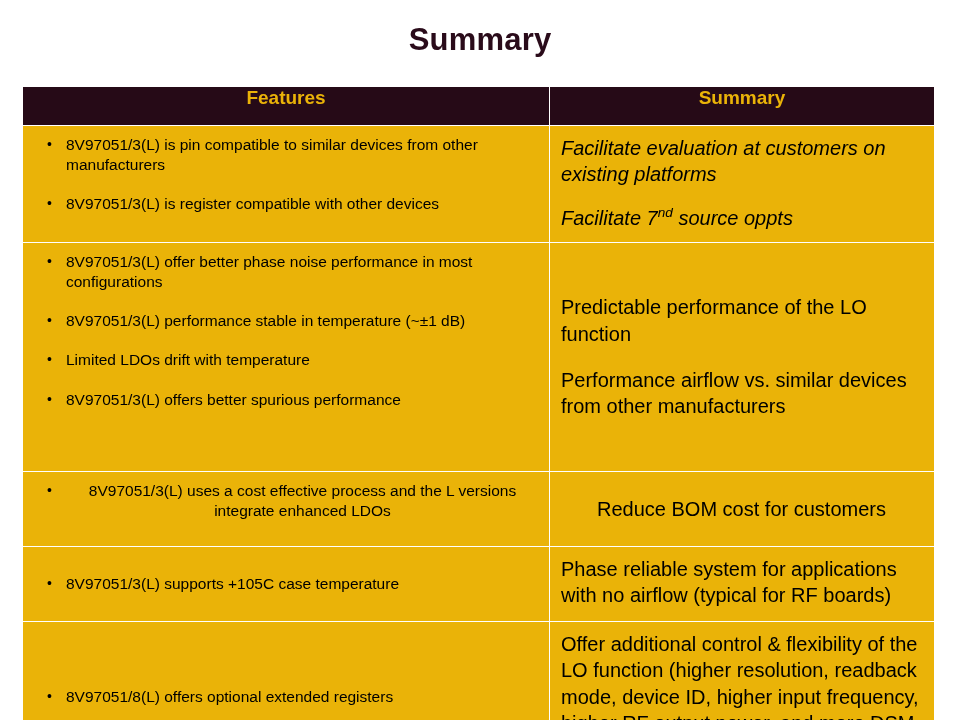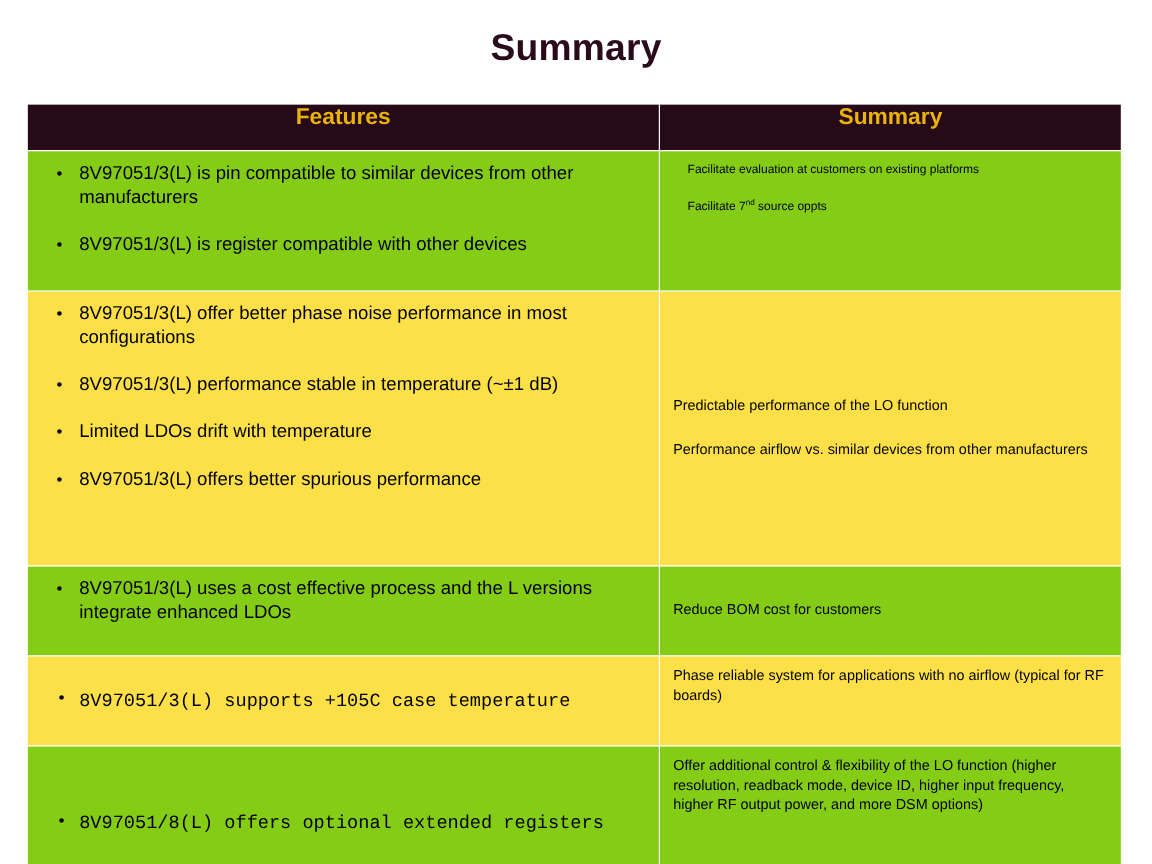"8V97051/3(L) is pin compatible to" tbody tr.row-dark > td { background: #84cc16 -> #eab308 }
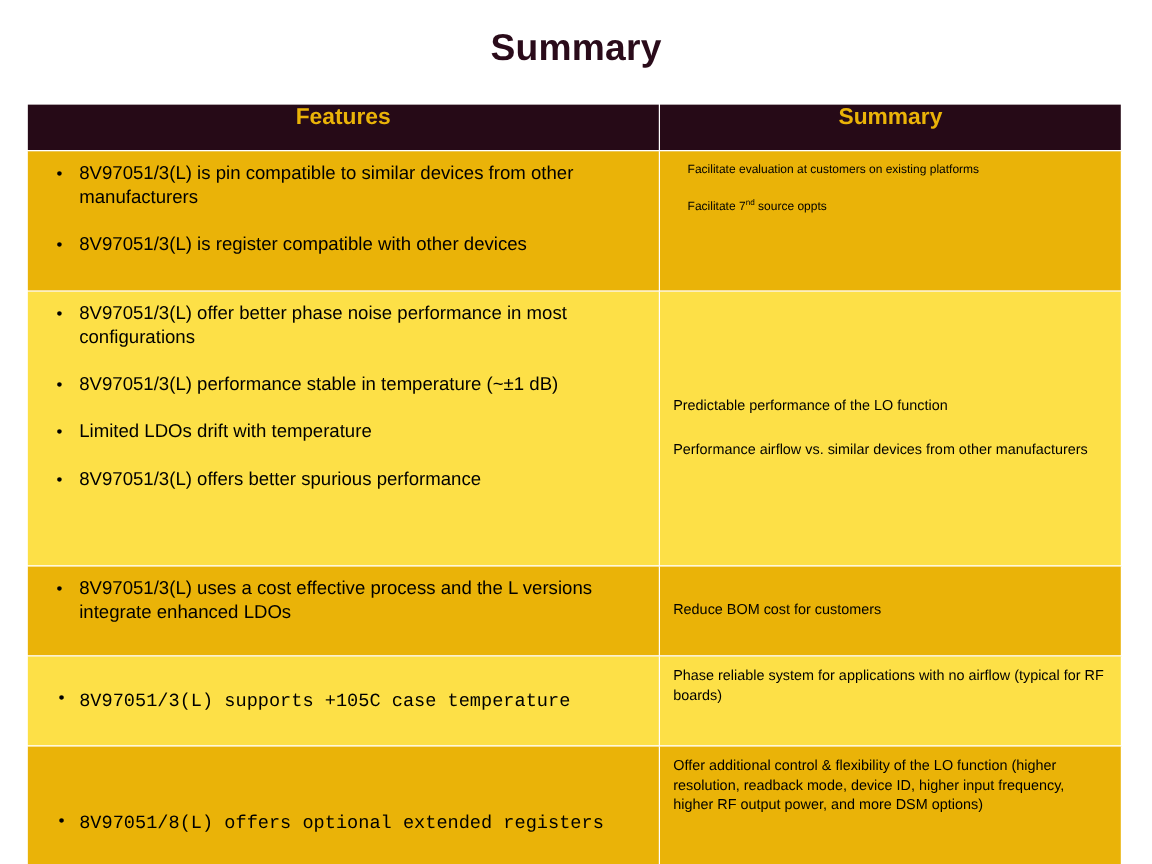"Facilitate evaluation at customers on" p.benefit-line { font-size: 10px -> 20px; font-style: none -> italic; margin: 0 0 18px 12px -> 0 0 18px 0 }
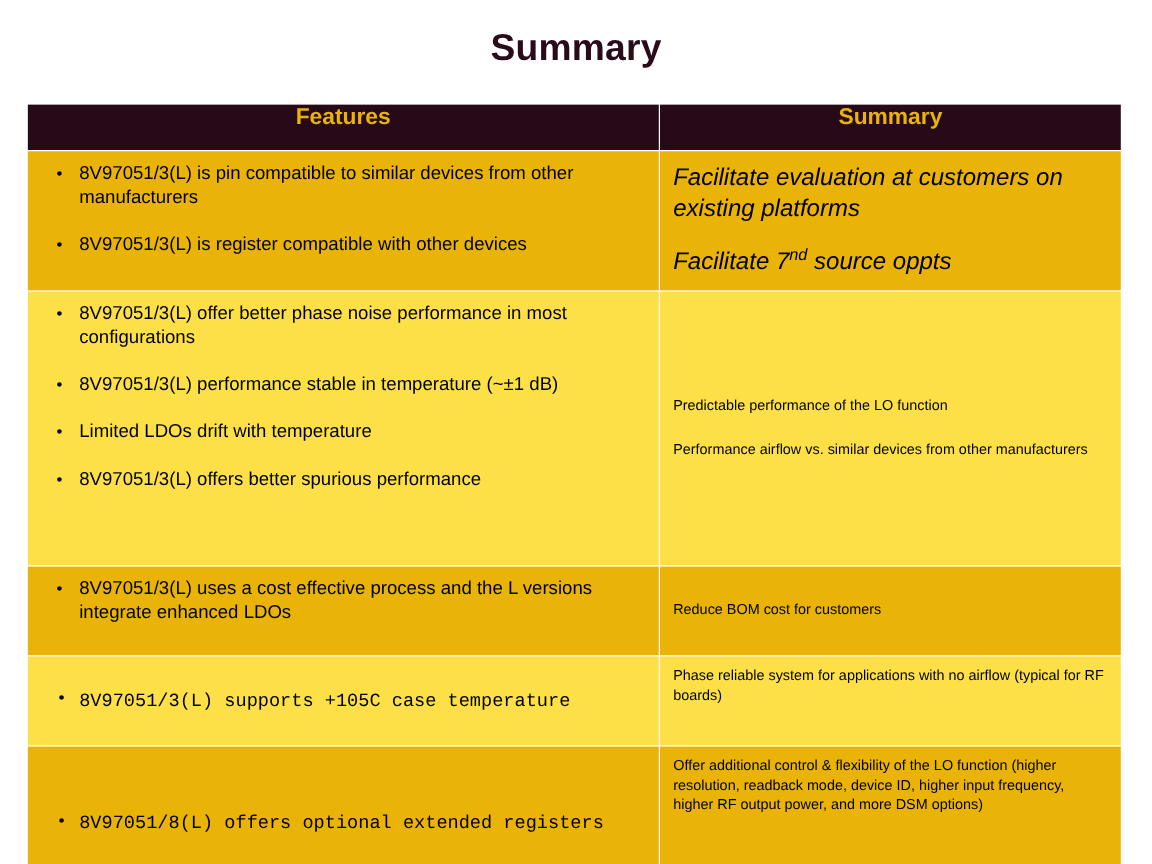"8V97051/3(L) offer better phase noise" tbody tr.row-light > td { background: #fde047 -> #eab308 }
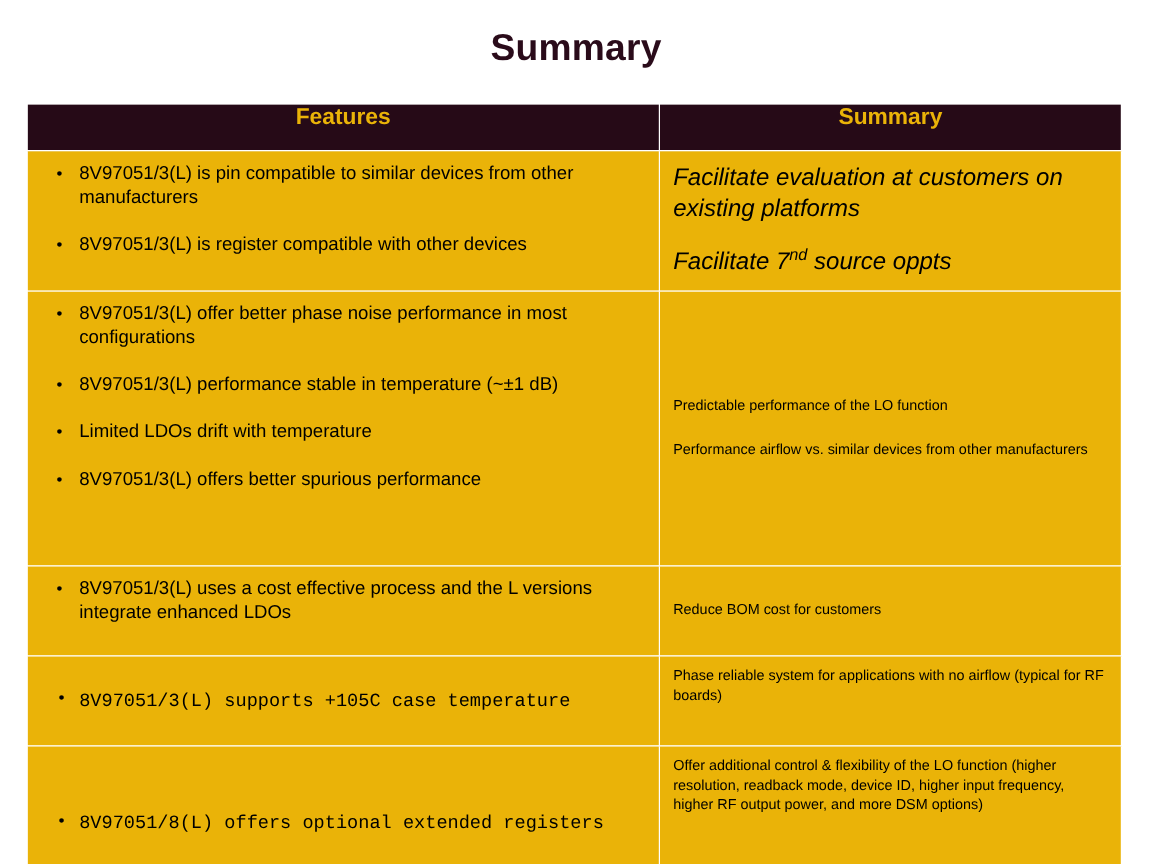"Predictable performance of the LO" p.benefit-tight { font-size: 12px -> 20px }
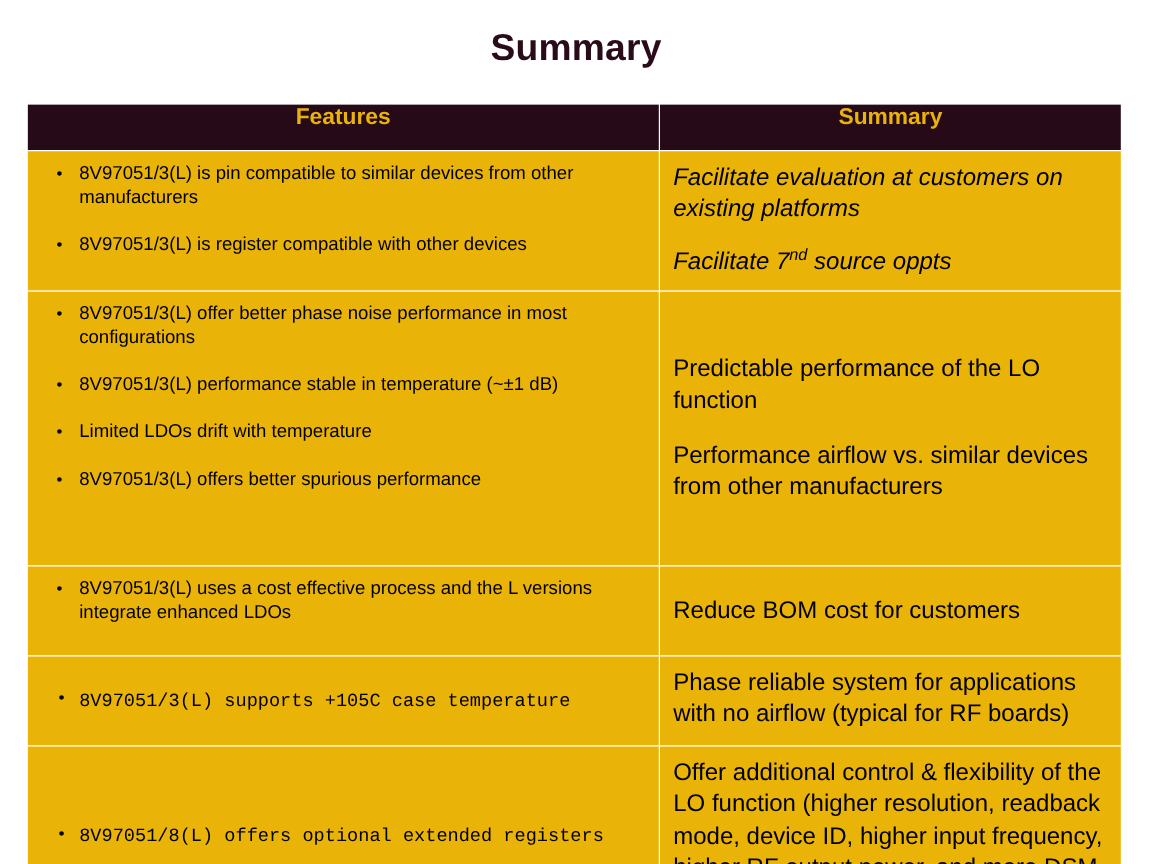"8V97051/3(L) uses a cost effective" .r3 td { text-align: none -> center }
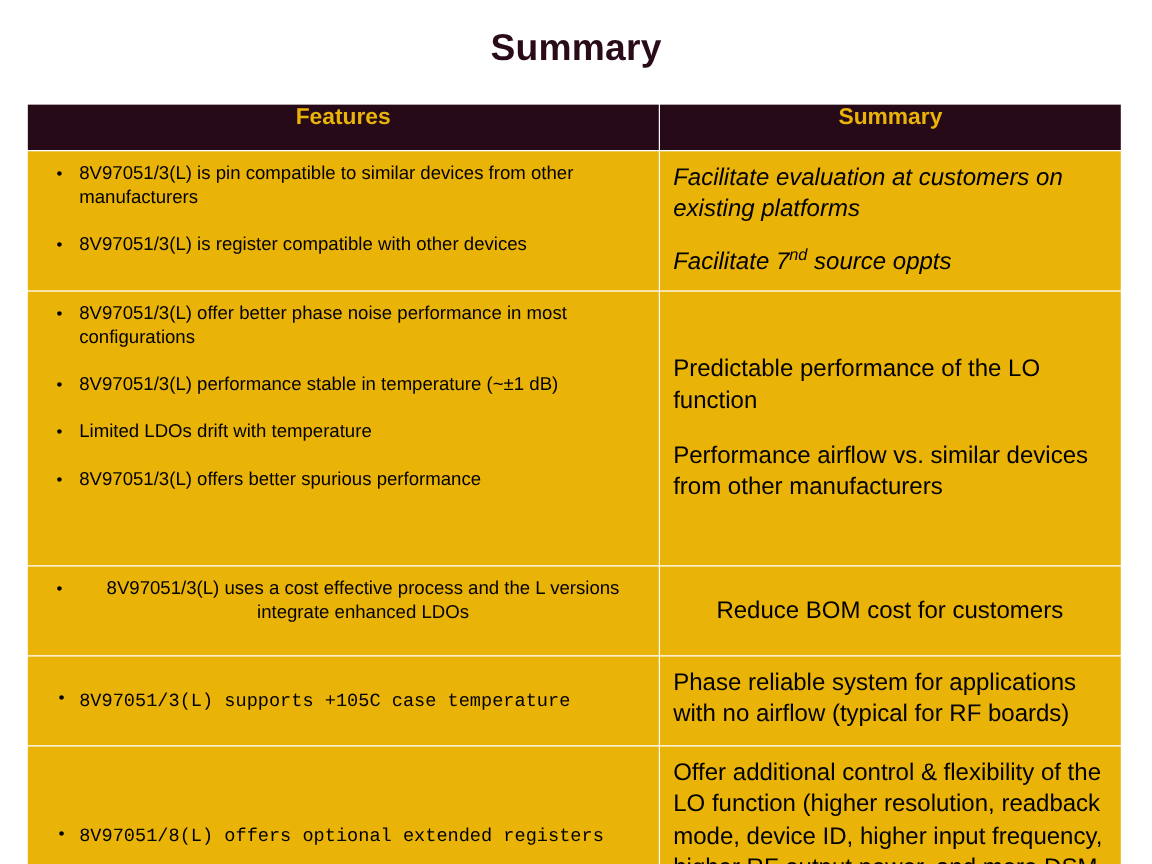"8V97051/3(L) supports +105C case" td.mid-features { font-family: Liberation Mono, monospace -> none }
